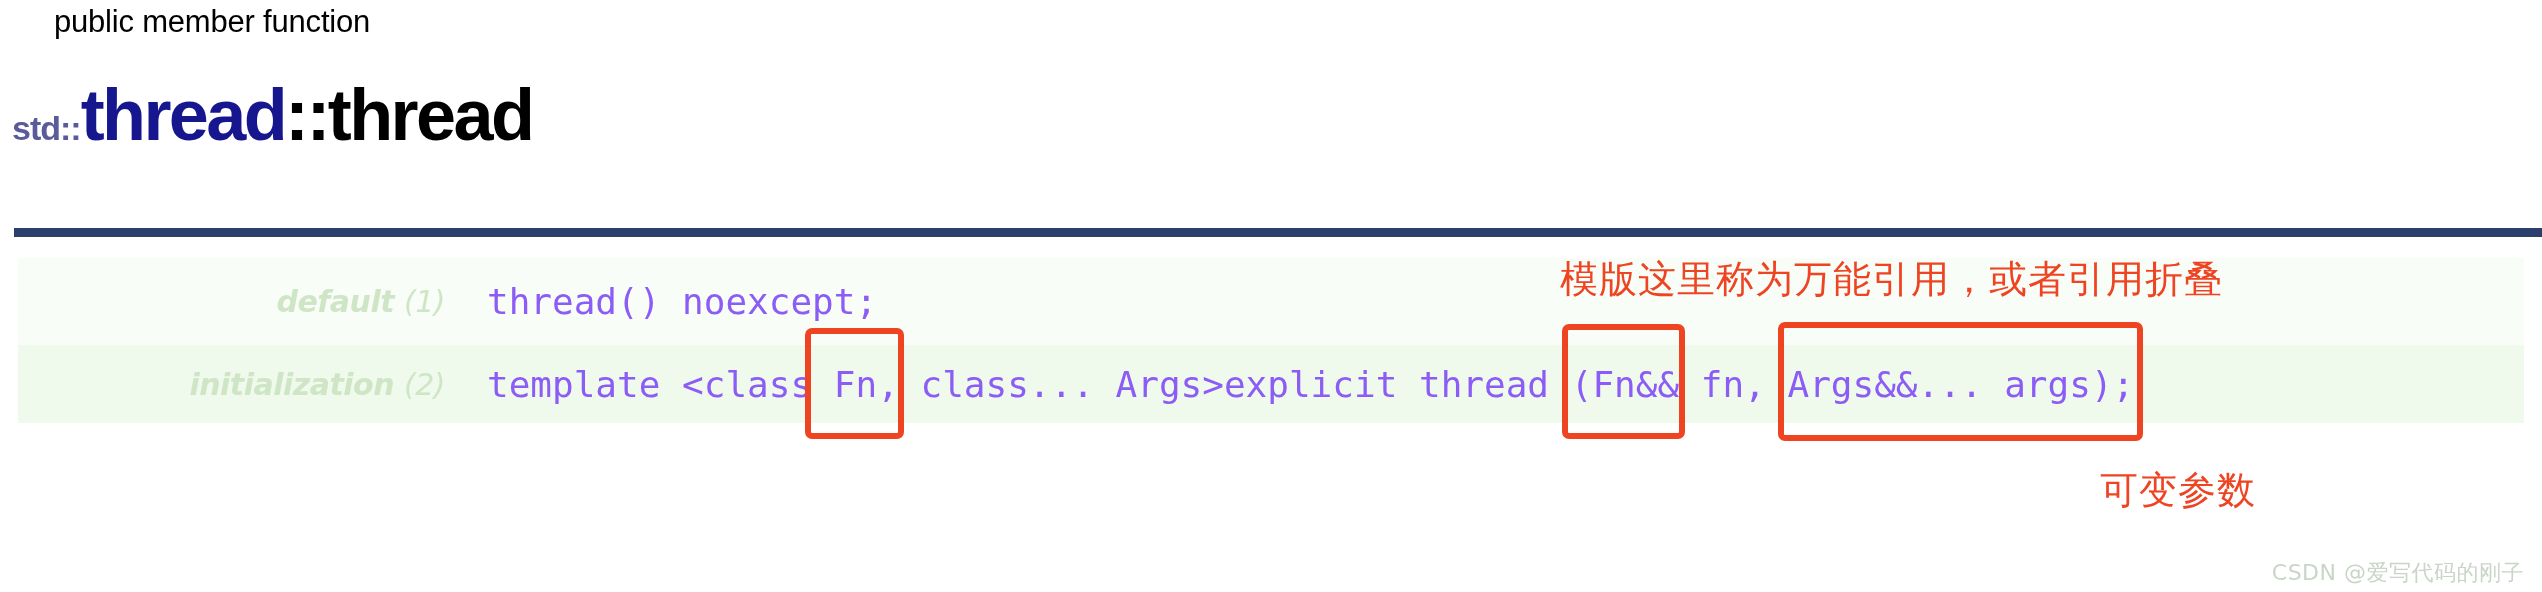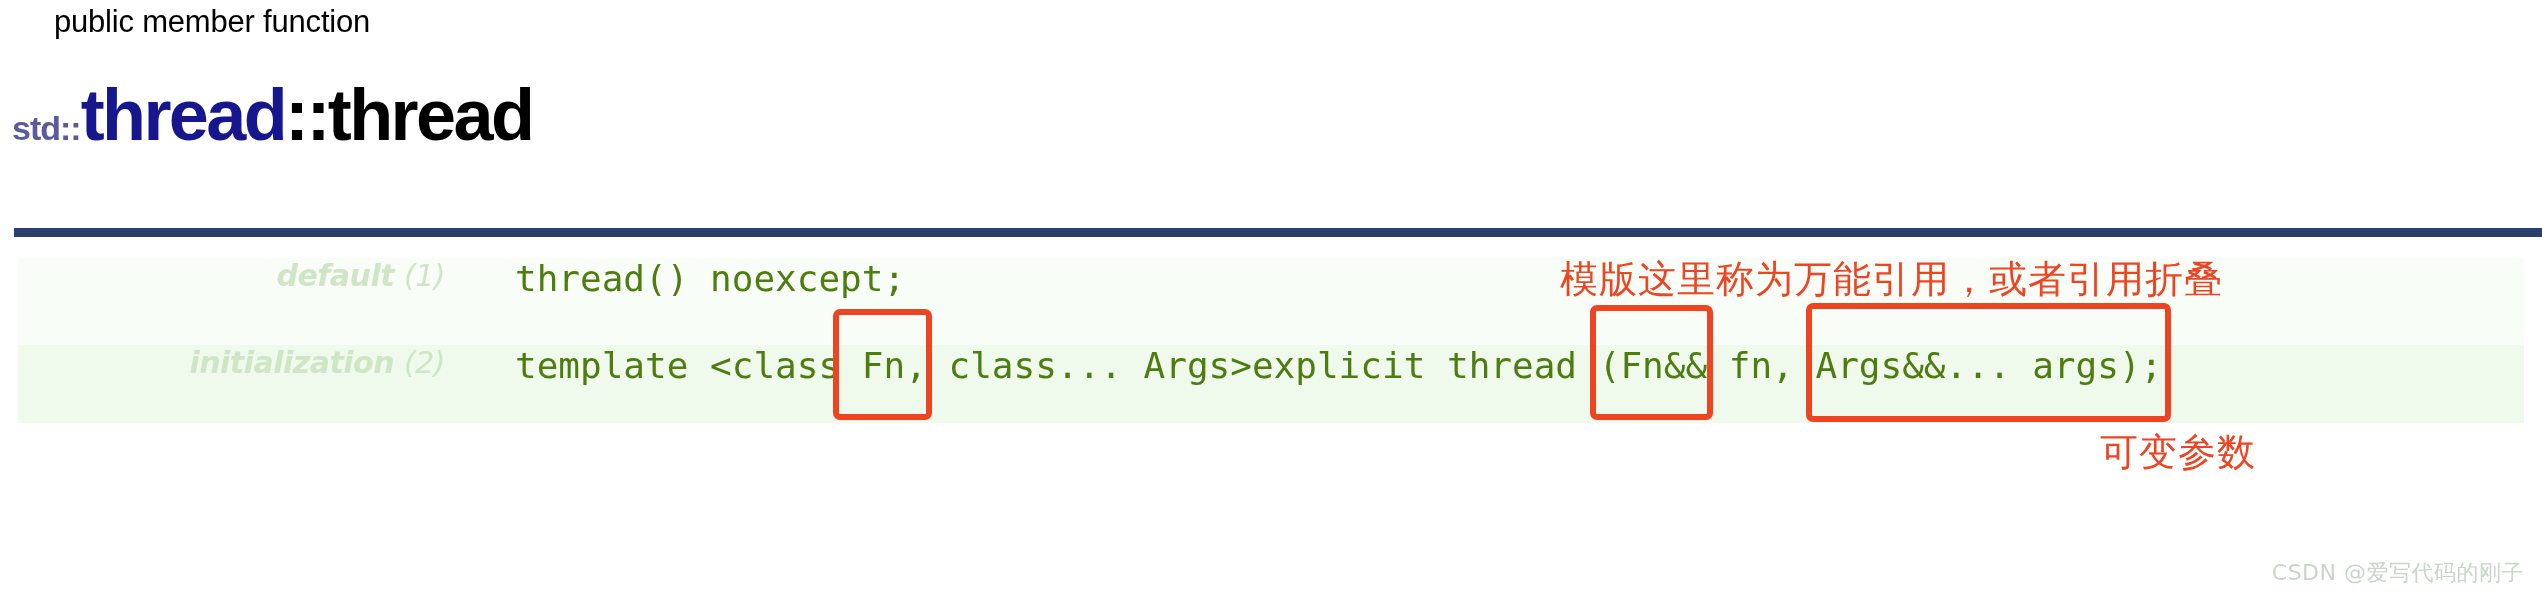"default (1)" .sig-row { align-items: none -> center; gap: 28px -> none }
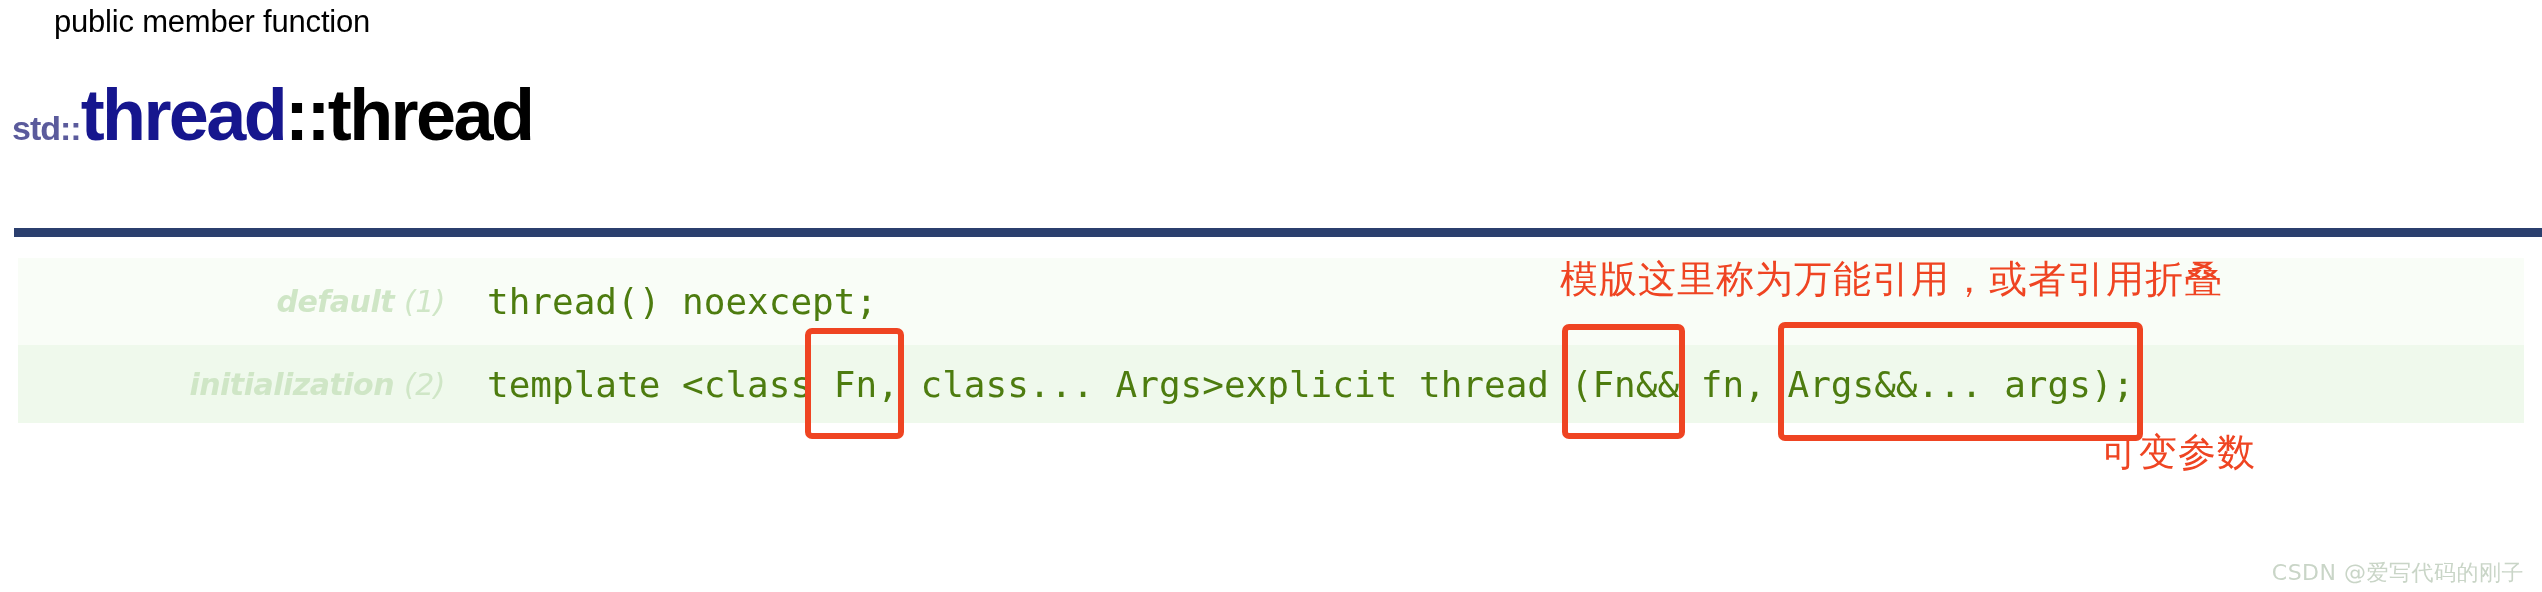"thread() noexcept;" .sig-code { color: #4d7c0f -> #8b5cf6 }
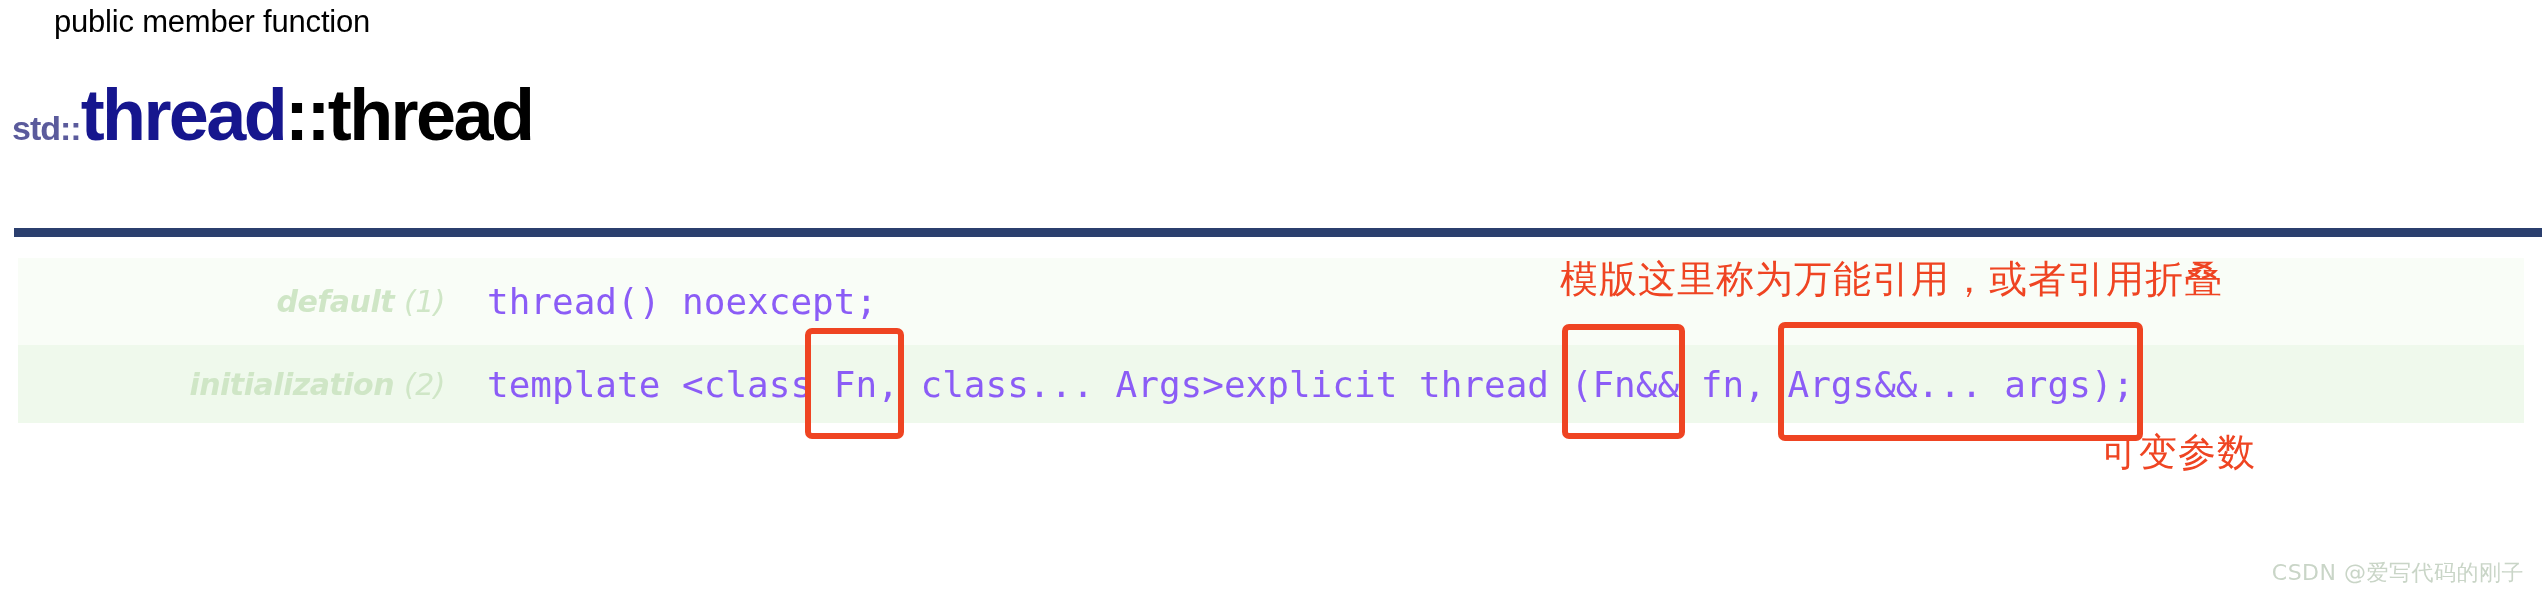"可变参数" #note-bot { top: 427px -> 465px }
